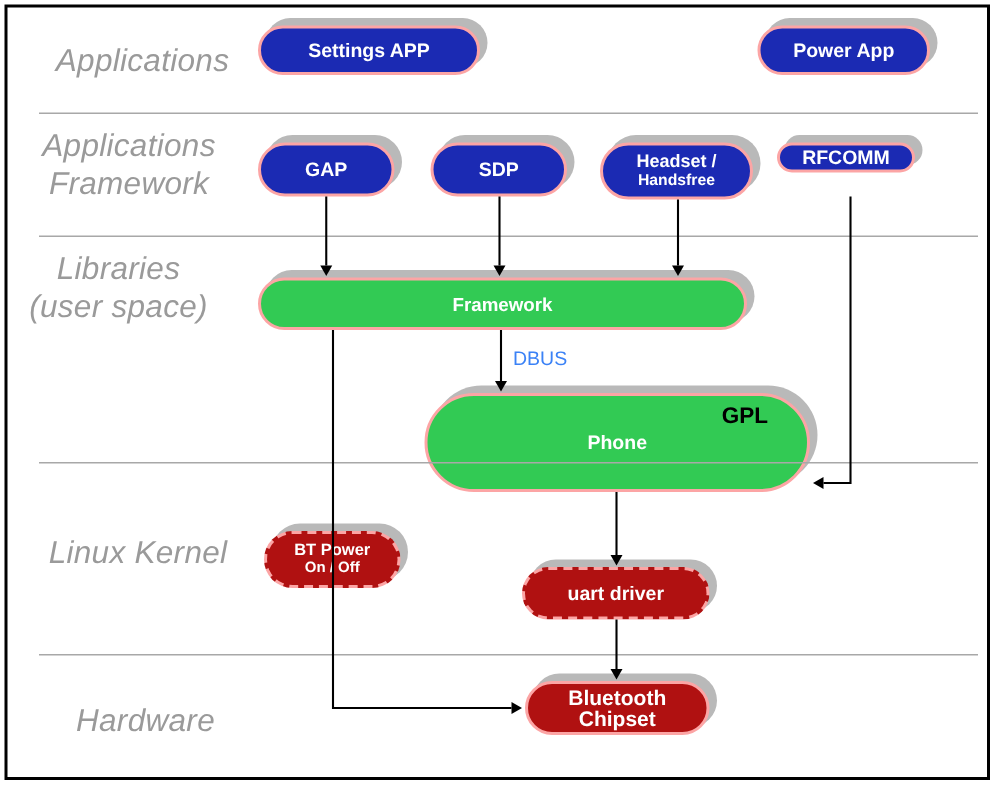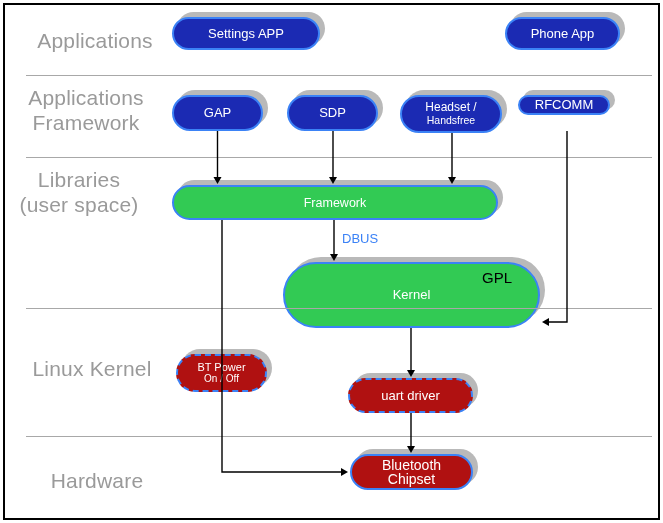"Applications" .layer-label span { font-style: none -> italic }
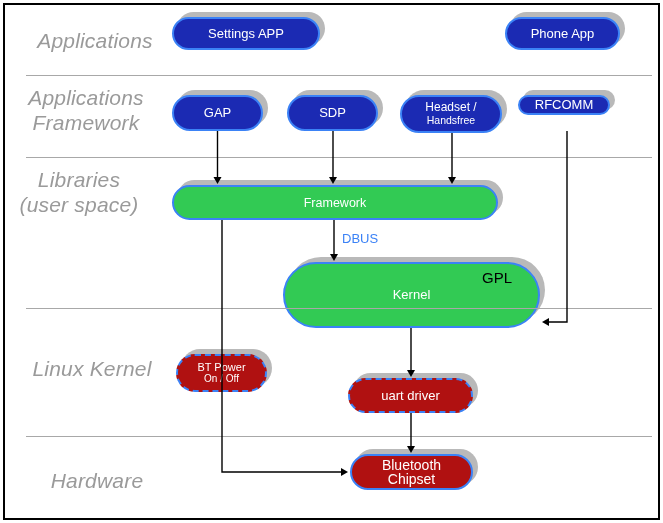"Settings APP" .pill { border: 2px solid #3b82f6 -> 2px solid #fca5a5; font-weight: none -> bold }
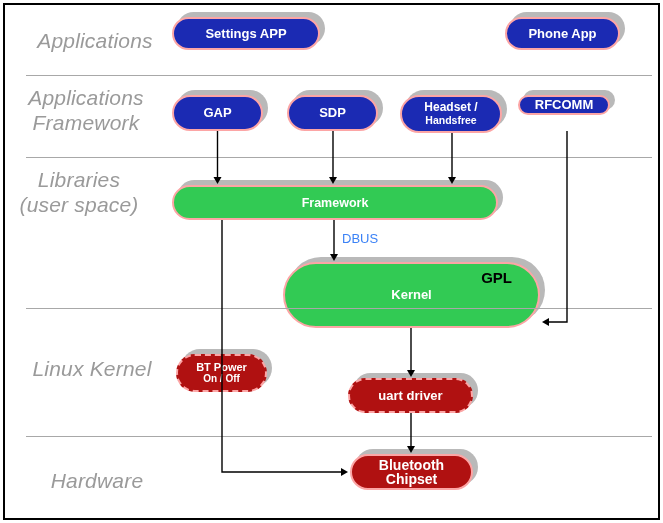"Phone App" span.txt { text: Phone -> Power }
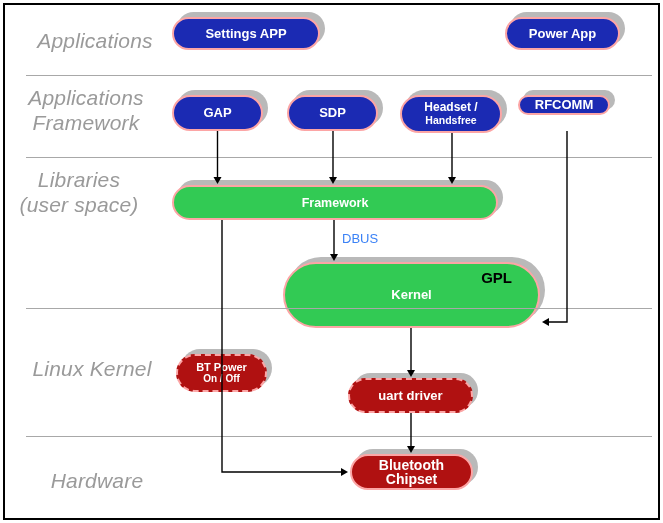"Kernel" span.txt { text: Kernel -> Phone }
